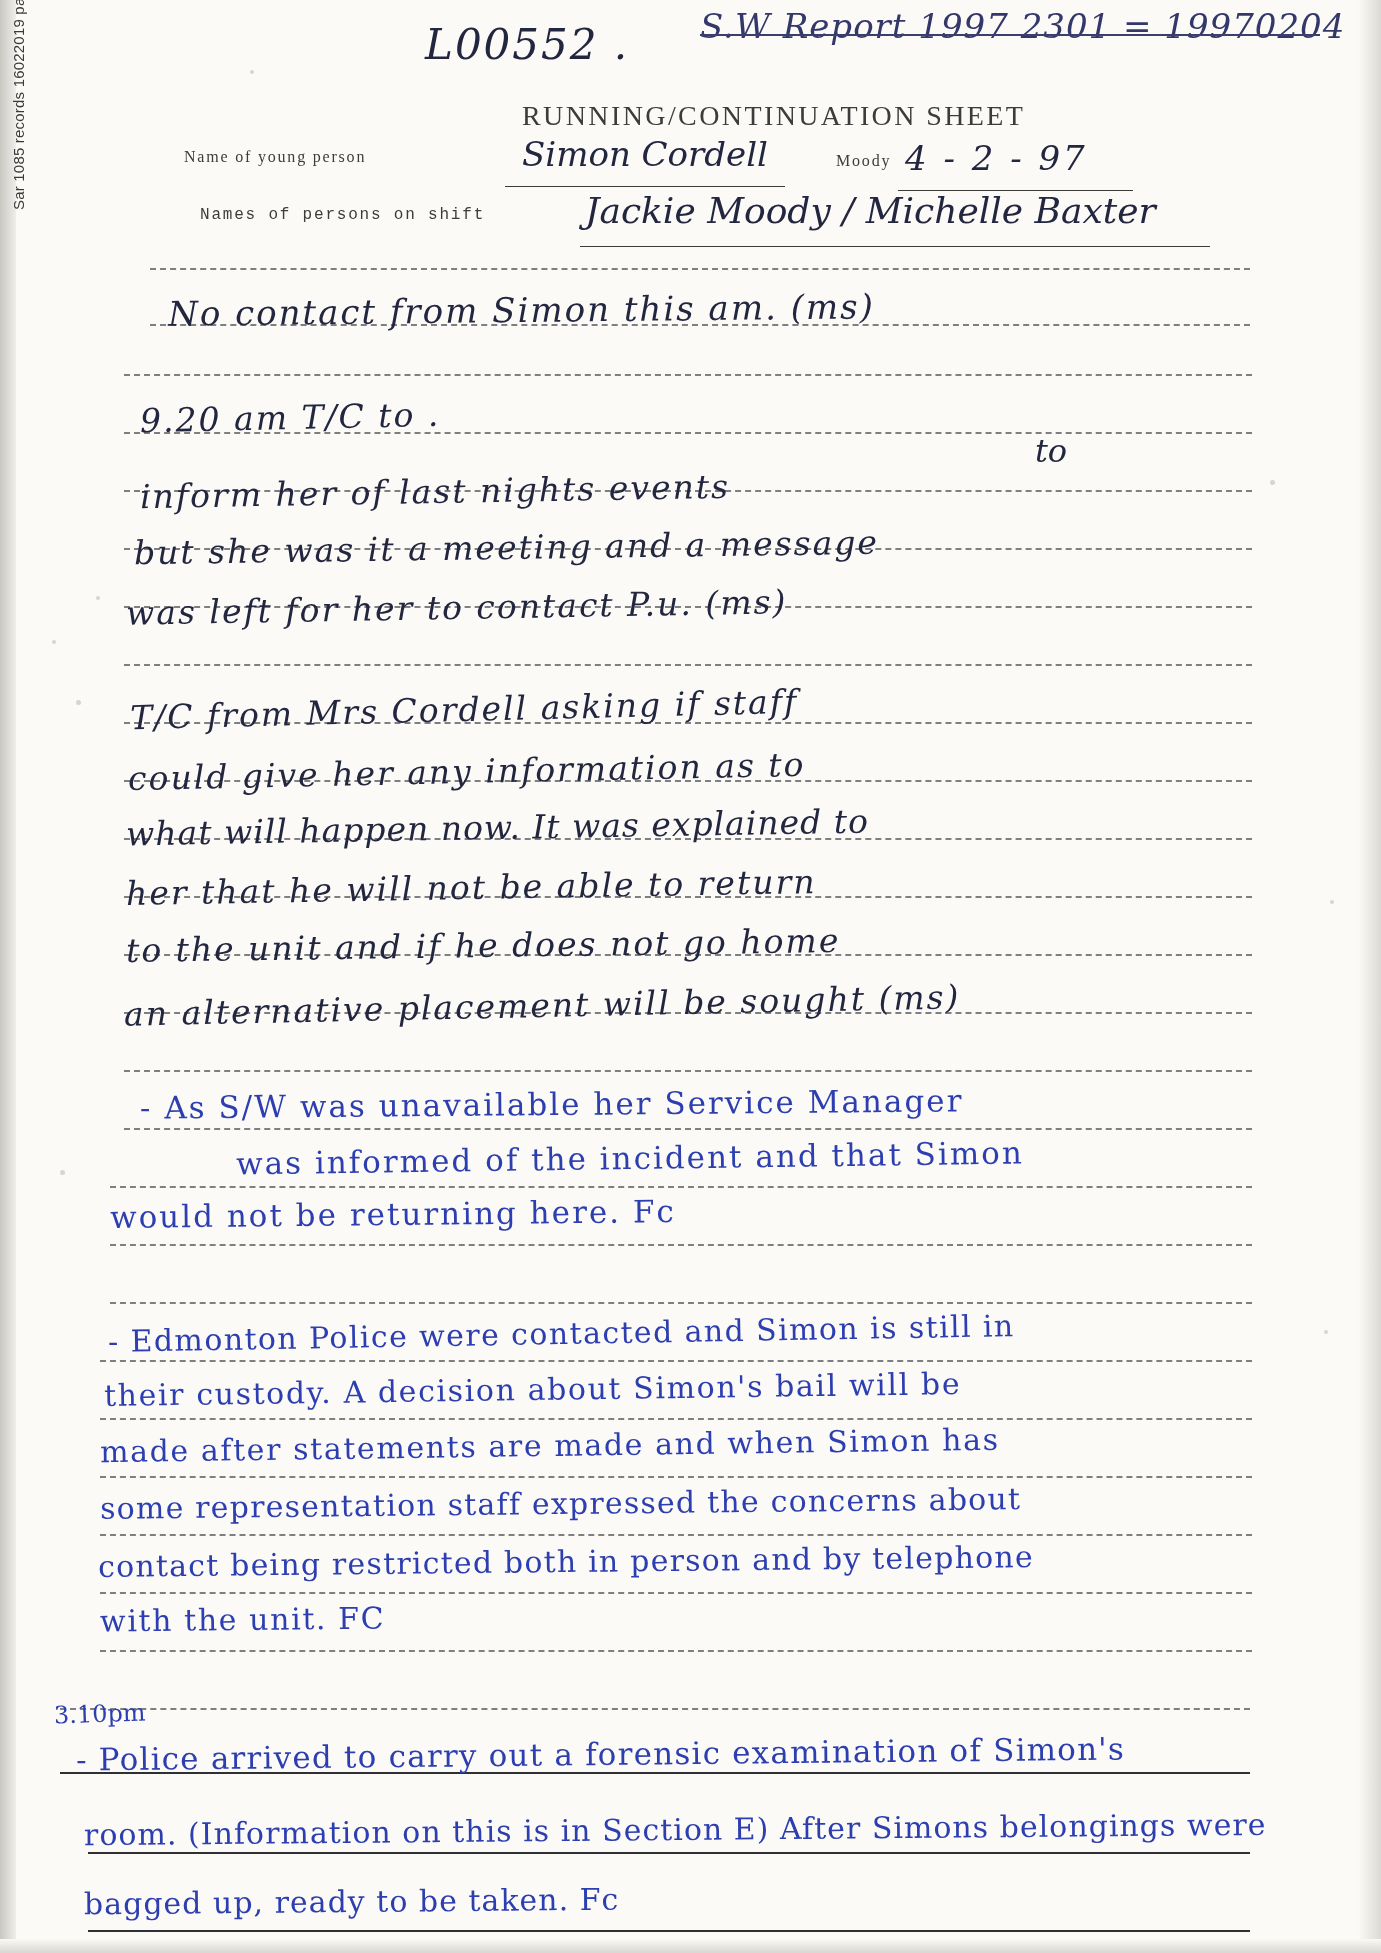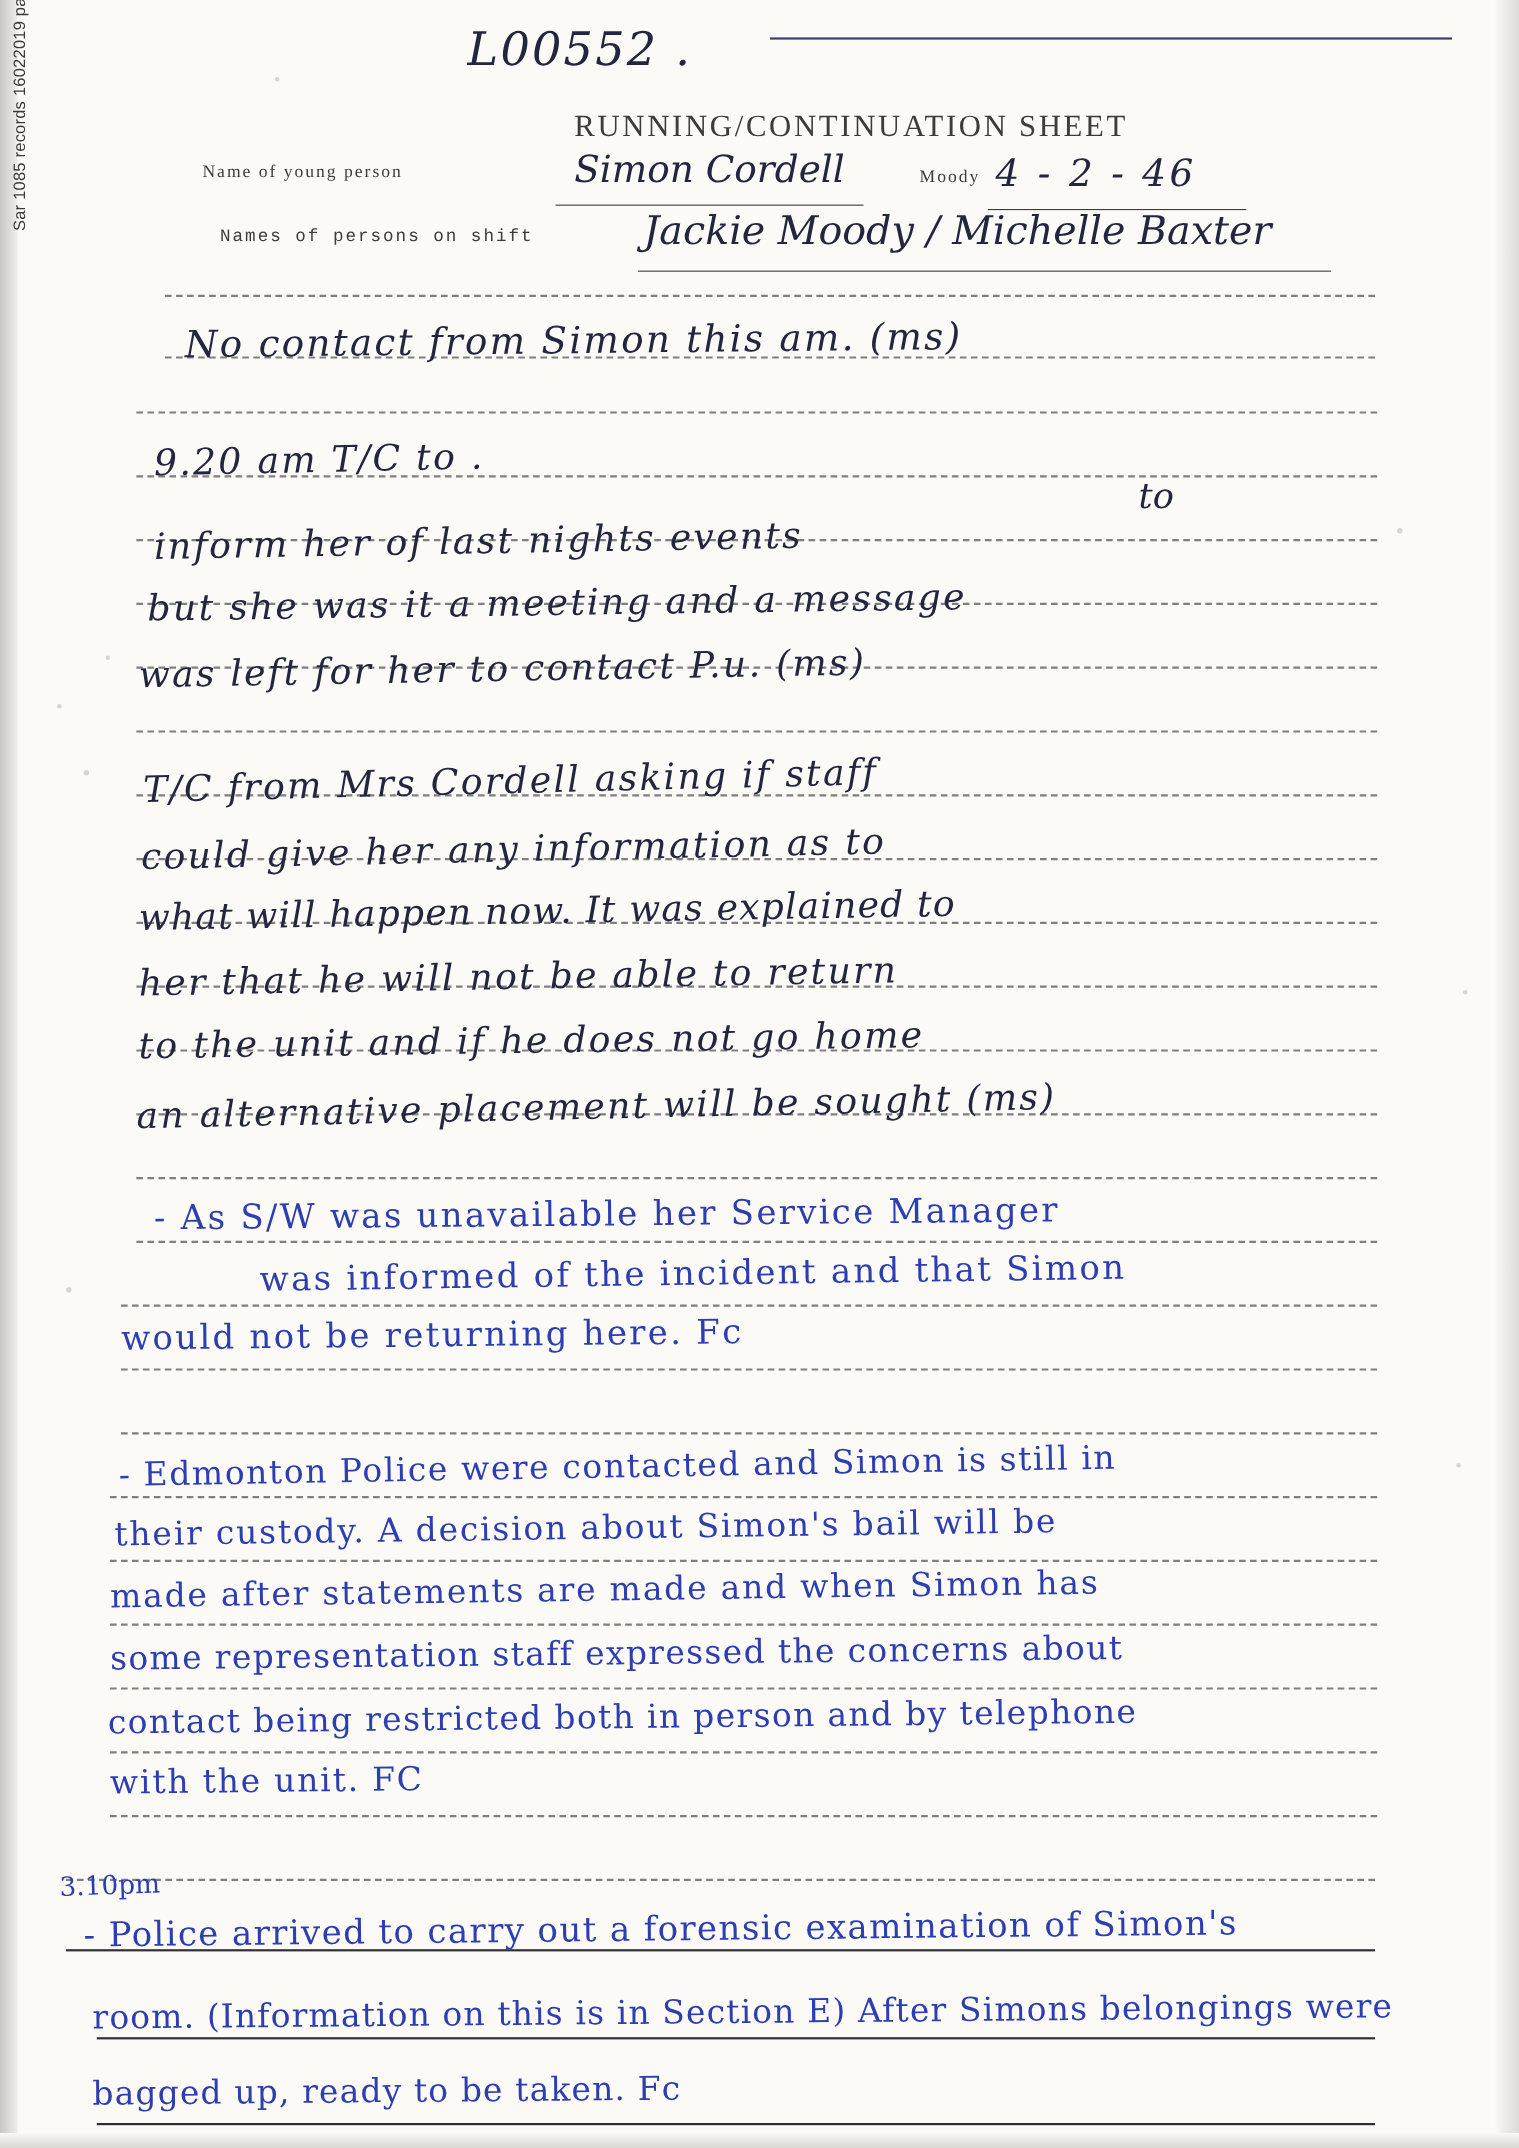"S.W Report 1997 2301 =" div.hand { html: none -> <div>S.W Report 1997 2301 = 19970204</div> }
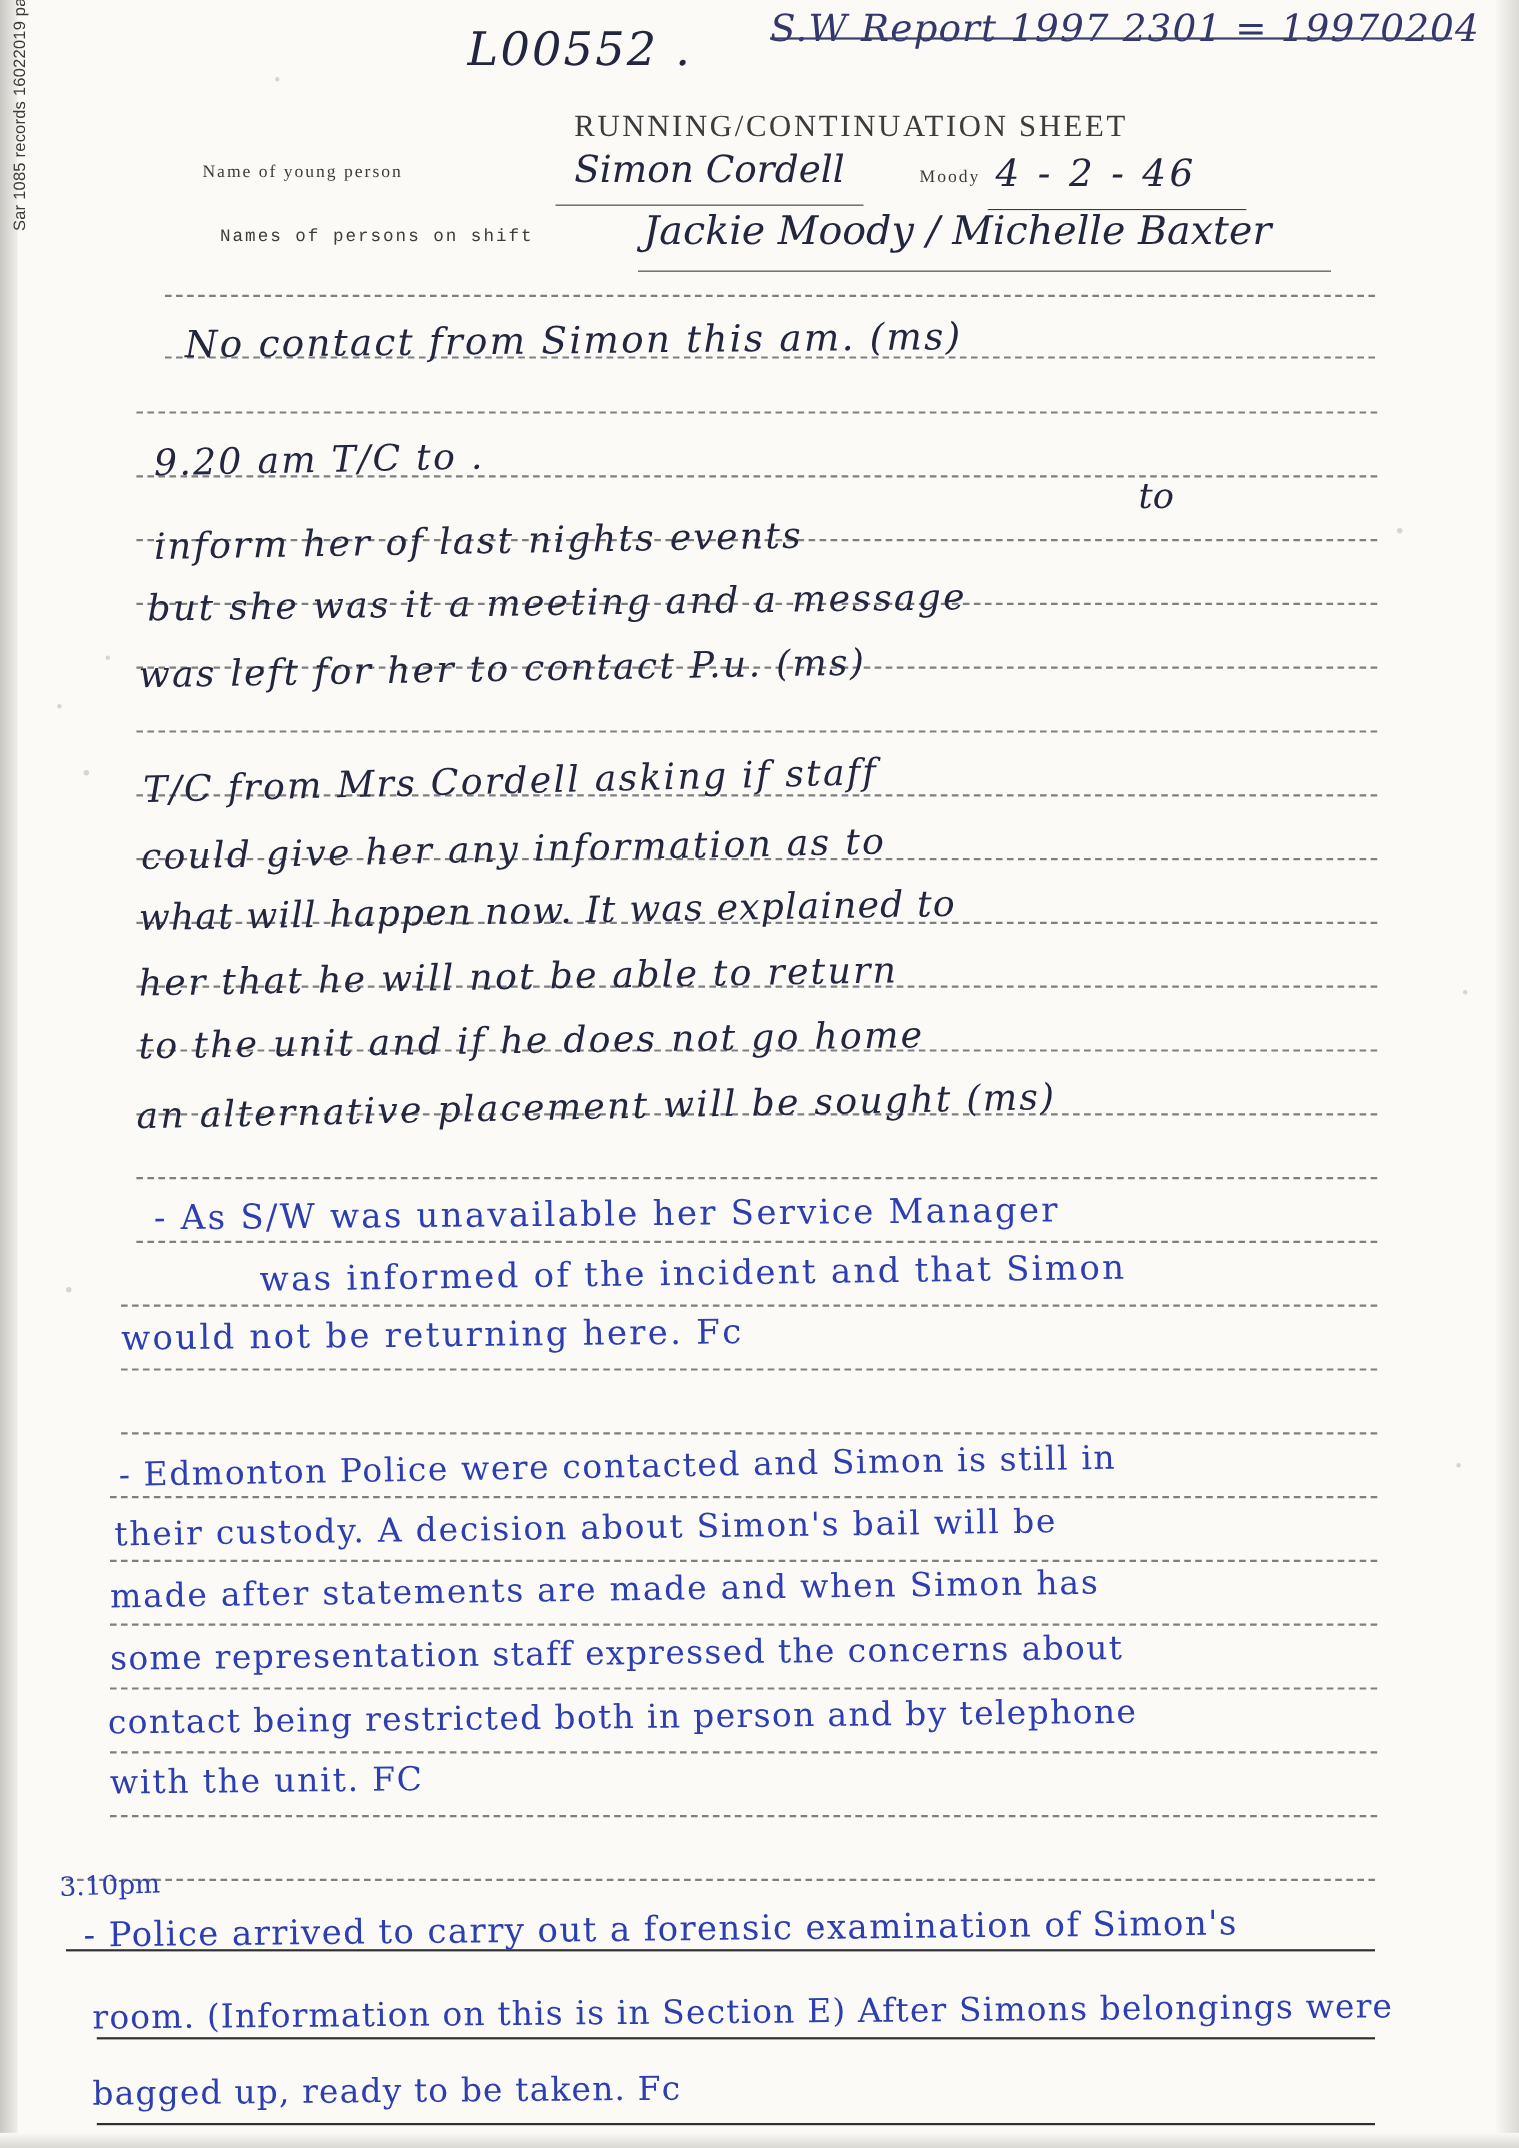"4 - 2 - 46" div.hand { text: 46 -> 97 }
